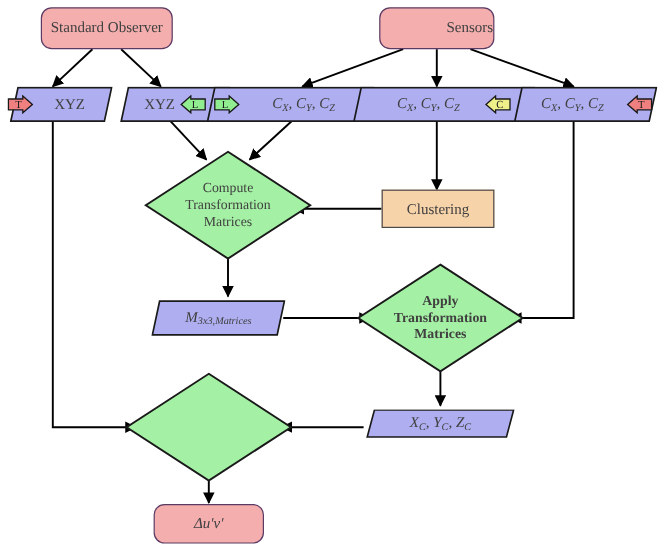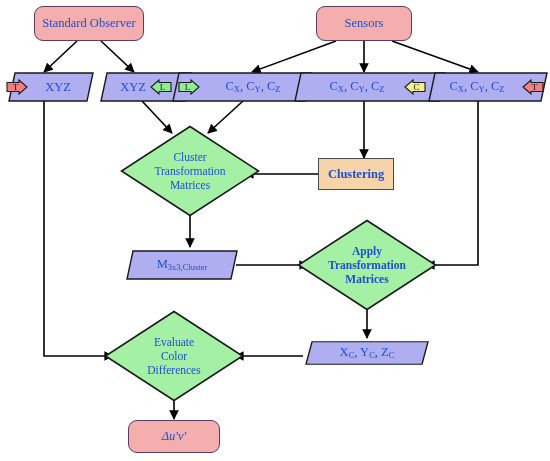"Standard Observer" .node { color: #1d4ed8 -> #404040 }
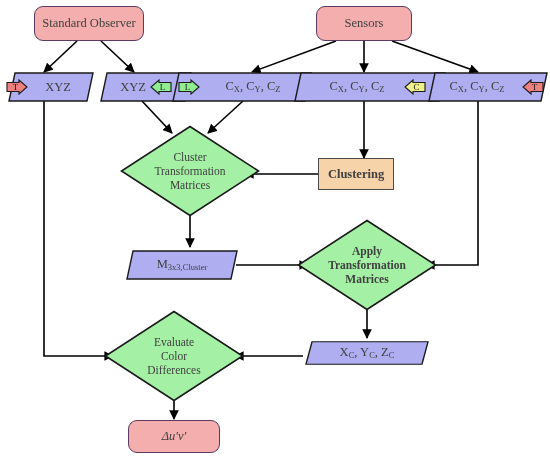"Sensors" div.node { justify-content: none -> flex-end }
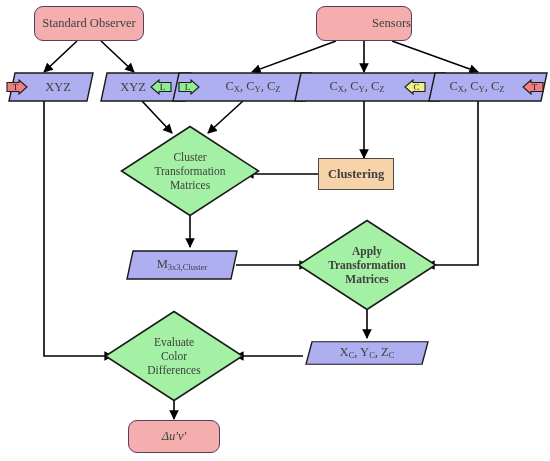"CX, CY, CZ" .para .plabel { font-style: none -> italic }
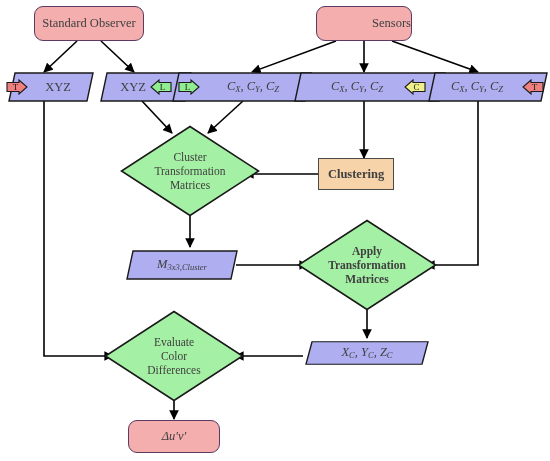"Cluster" div { text: Cluster -> Compute }
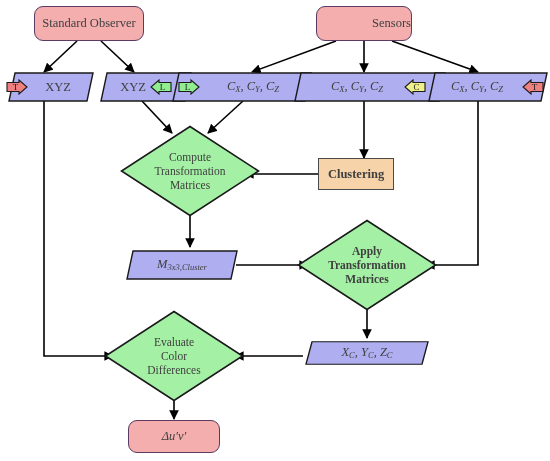"Clustering" div.node { font-weight: bold -> none; width: 76px -> 94px }
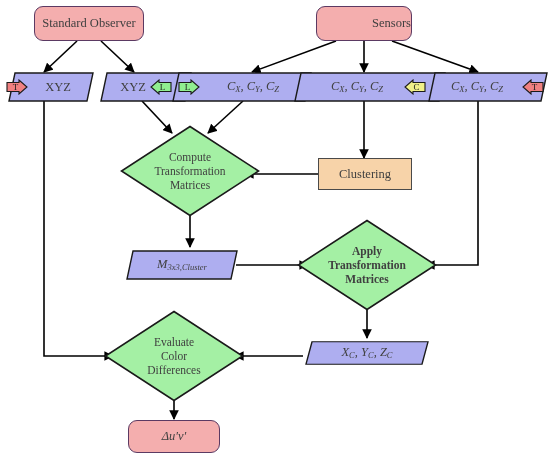"3x3,Cluster" span.sub { text: 3x3,Cluster -> 3x3,Matrices }
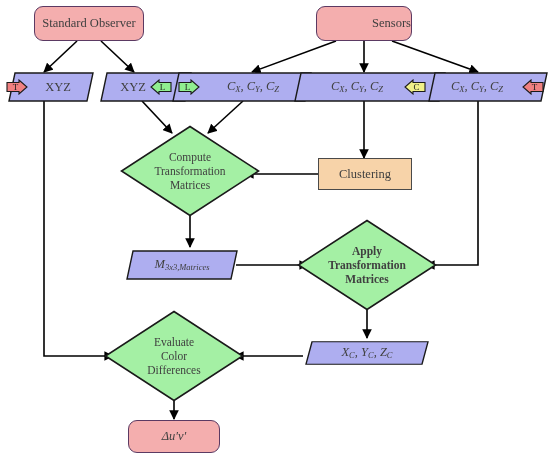"Evaluate" div.dlabel { html: <div> <div>Evaluate</div> <div>Color</div> <div>Differences</div> </div> -> none }
